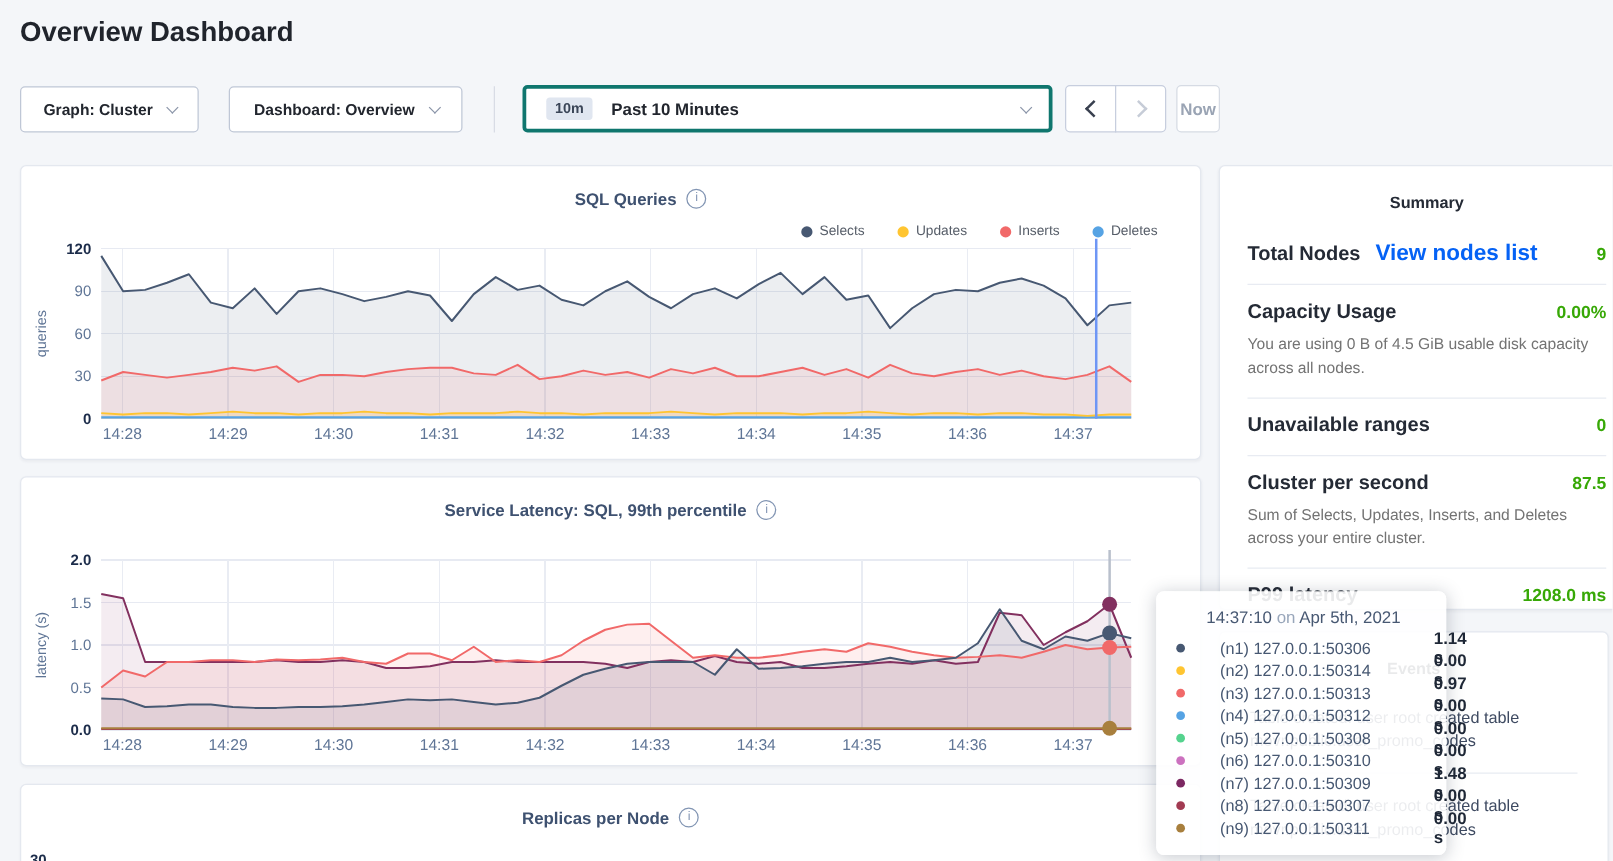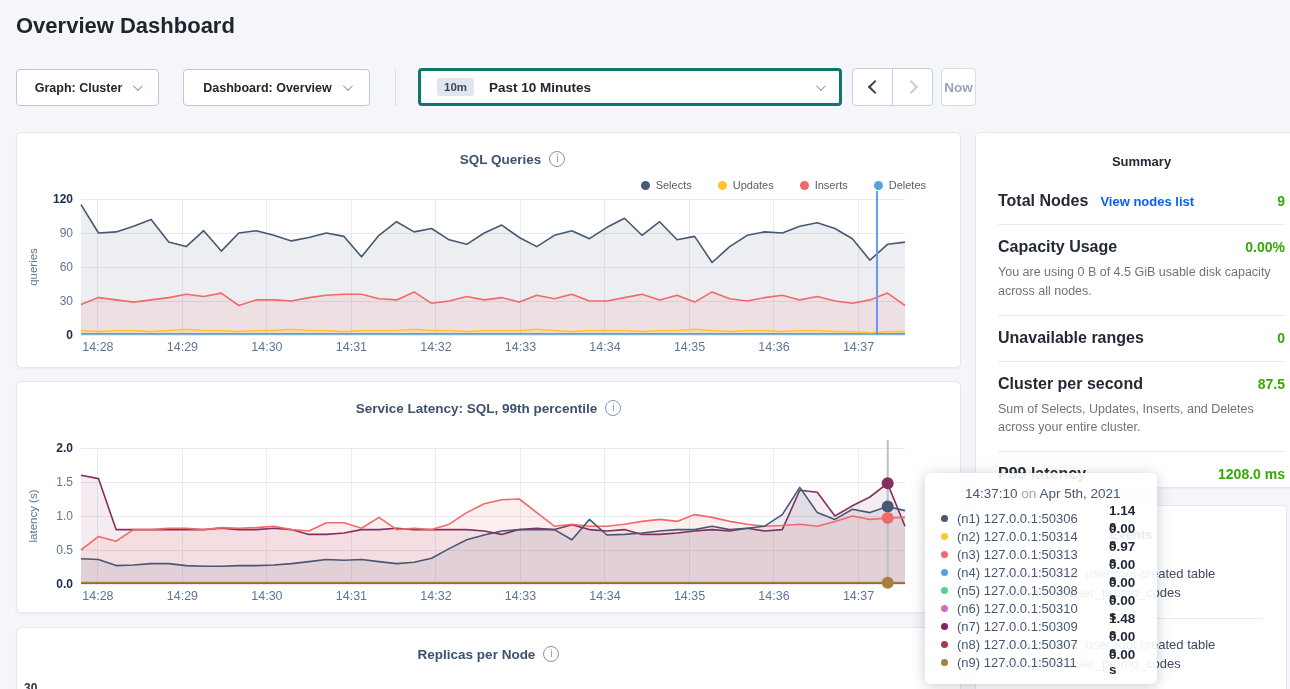"View nodes list" .srow-link { font-size: 13px -> 18px }
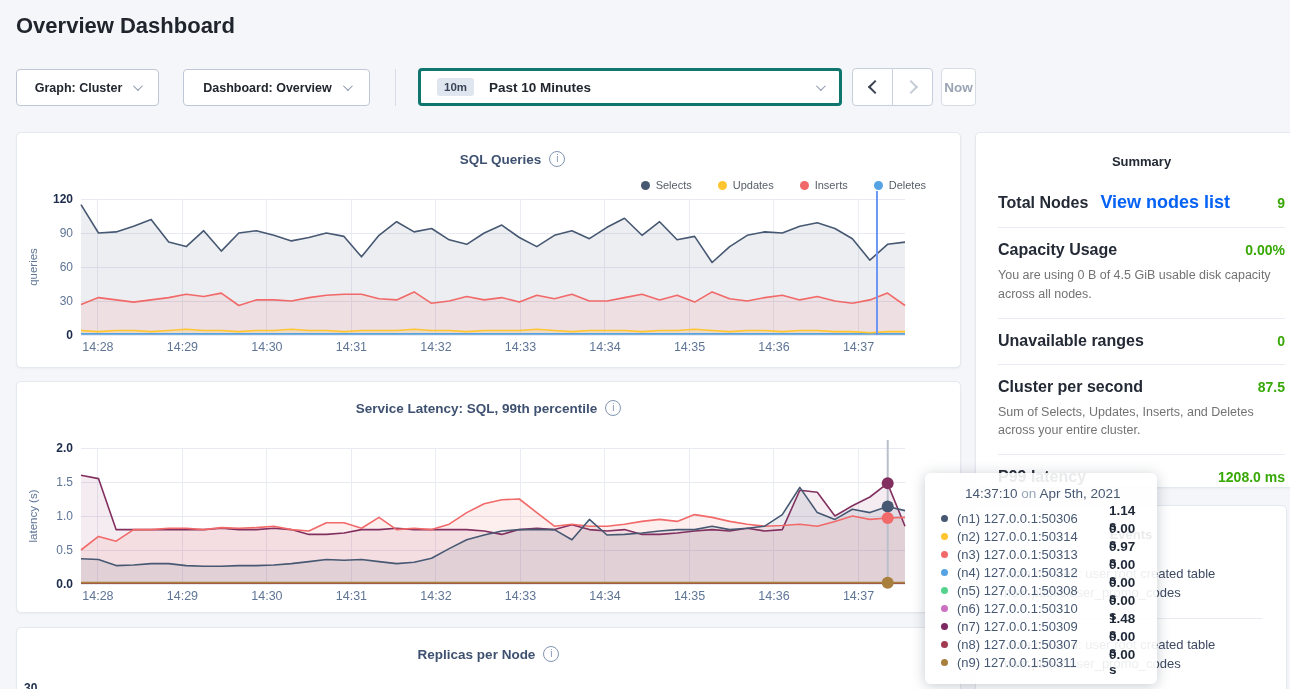"(n1) 127.0.0.1:50306" .tt-row { gap: none -> 19px }
